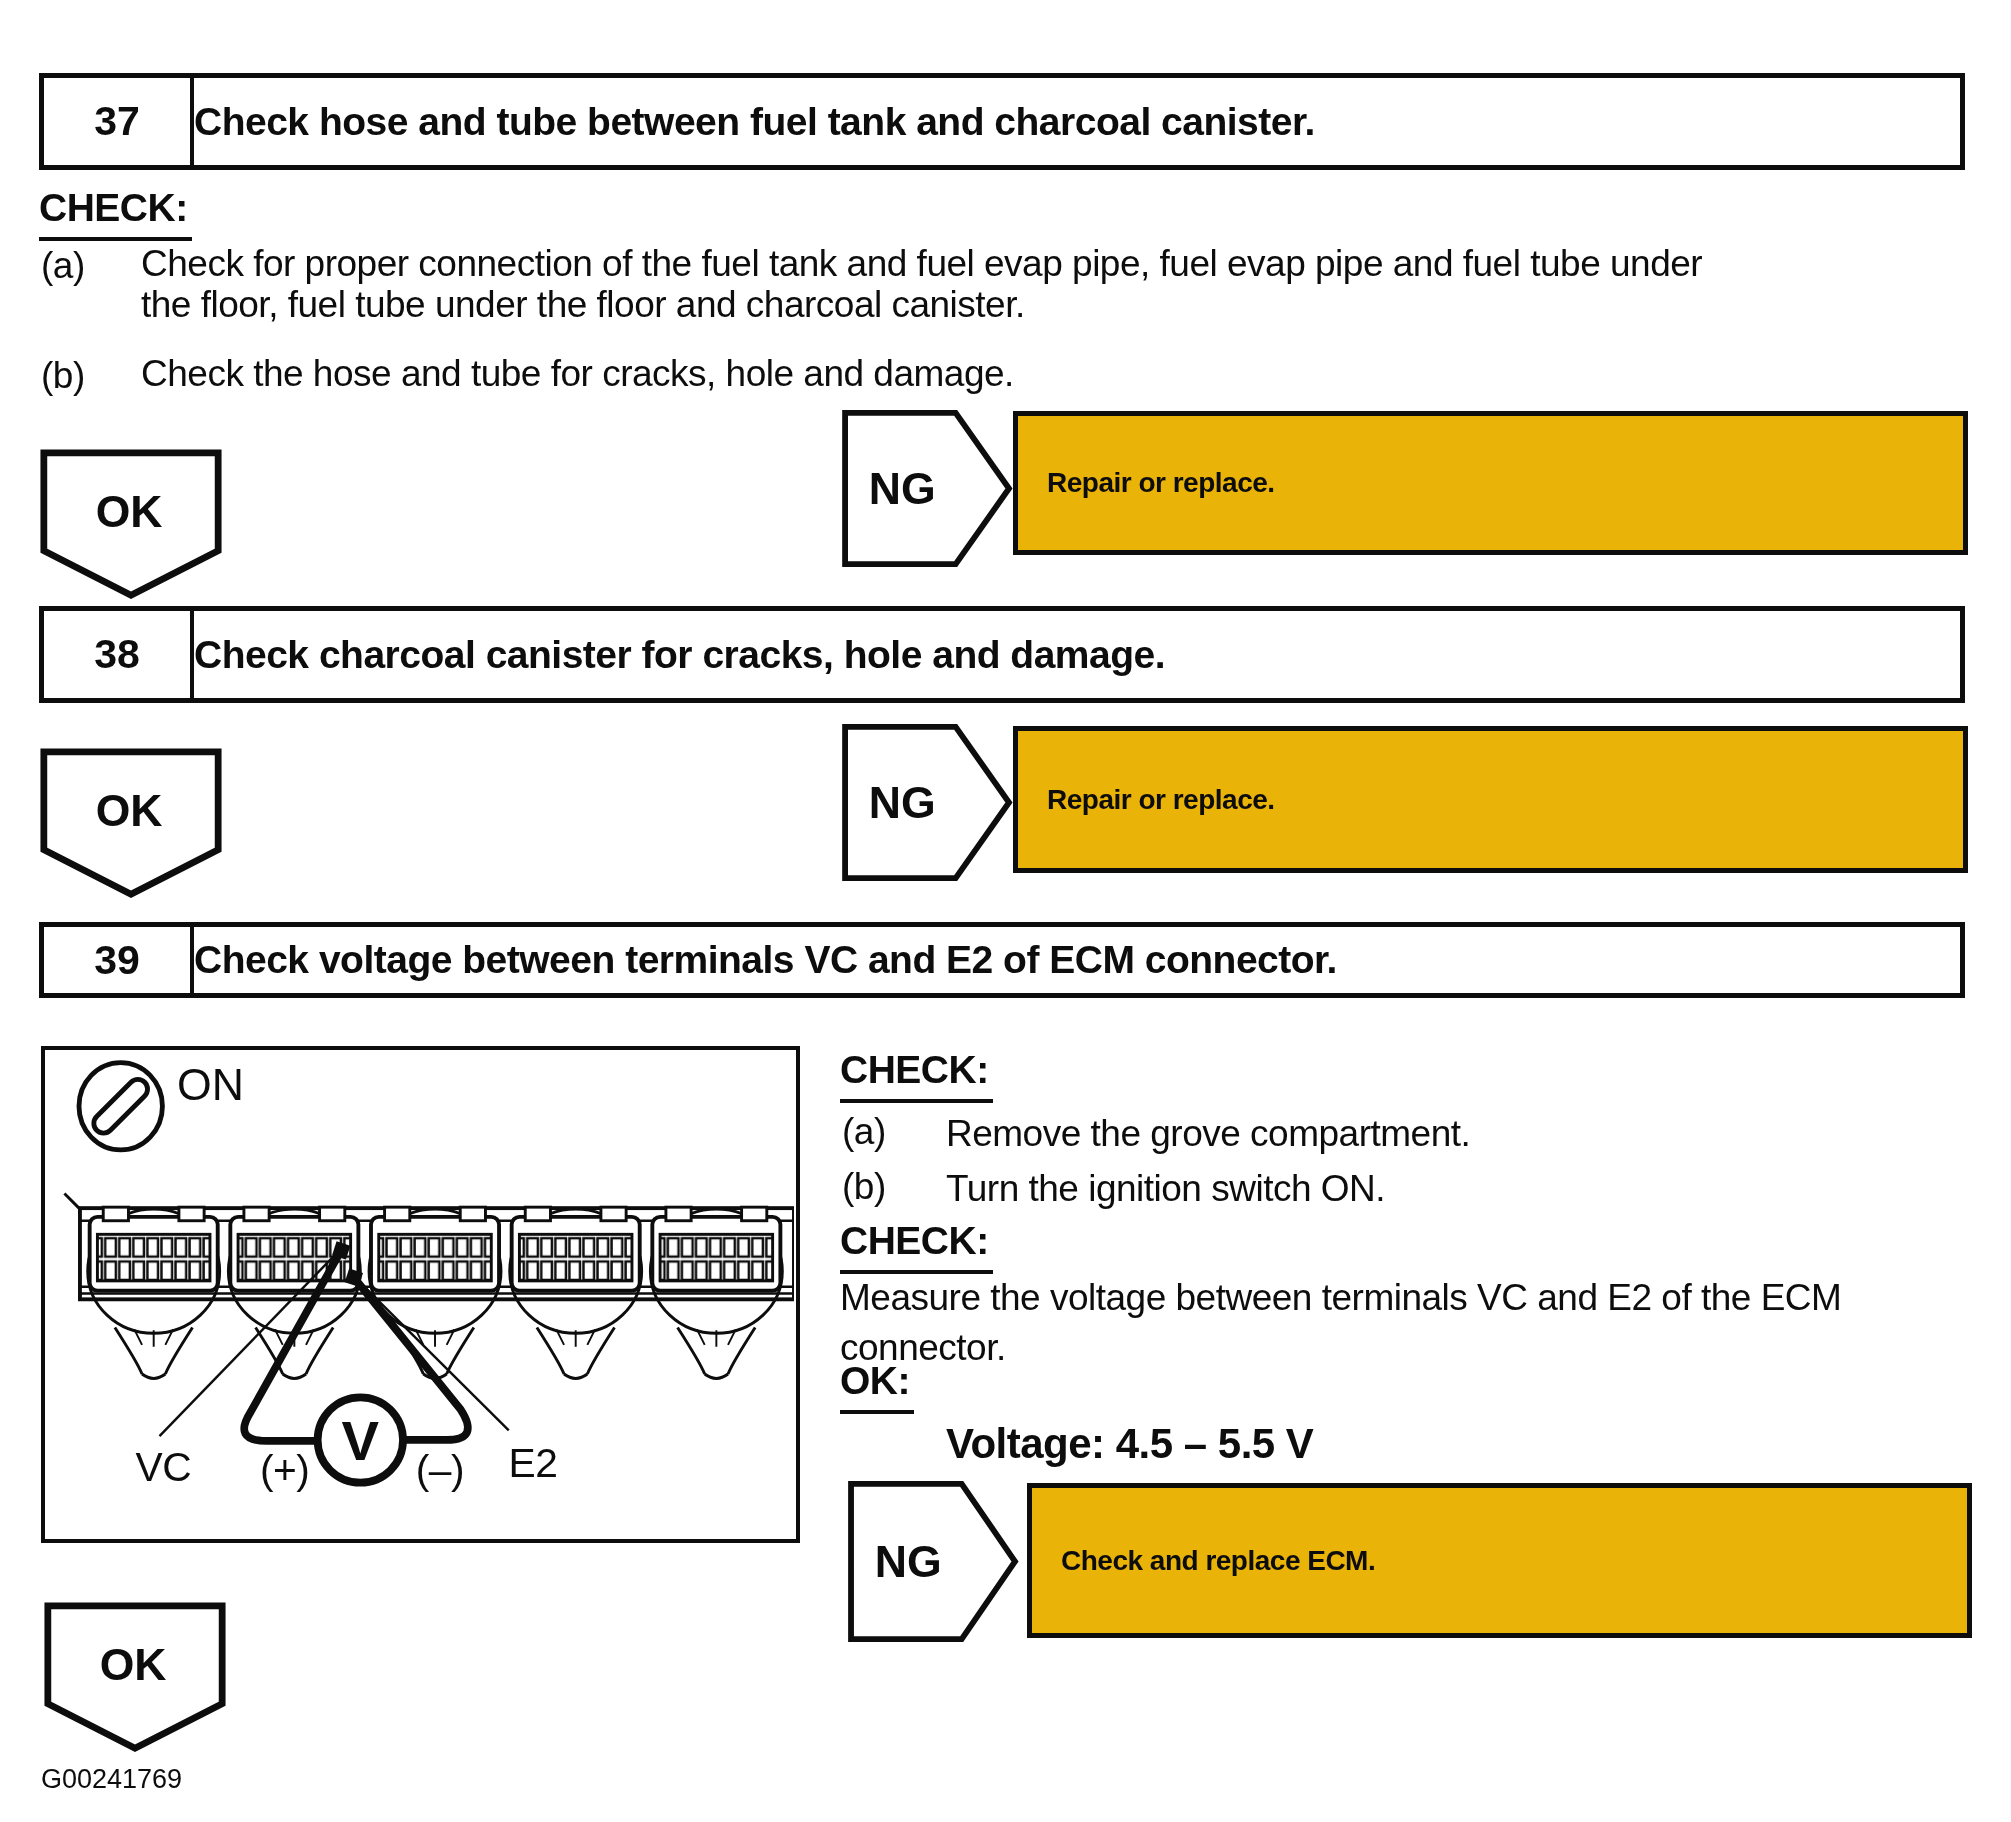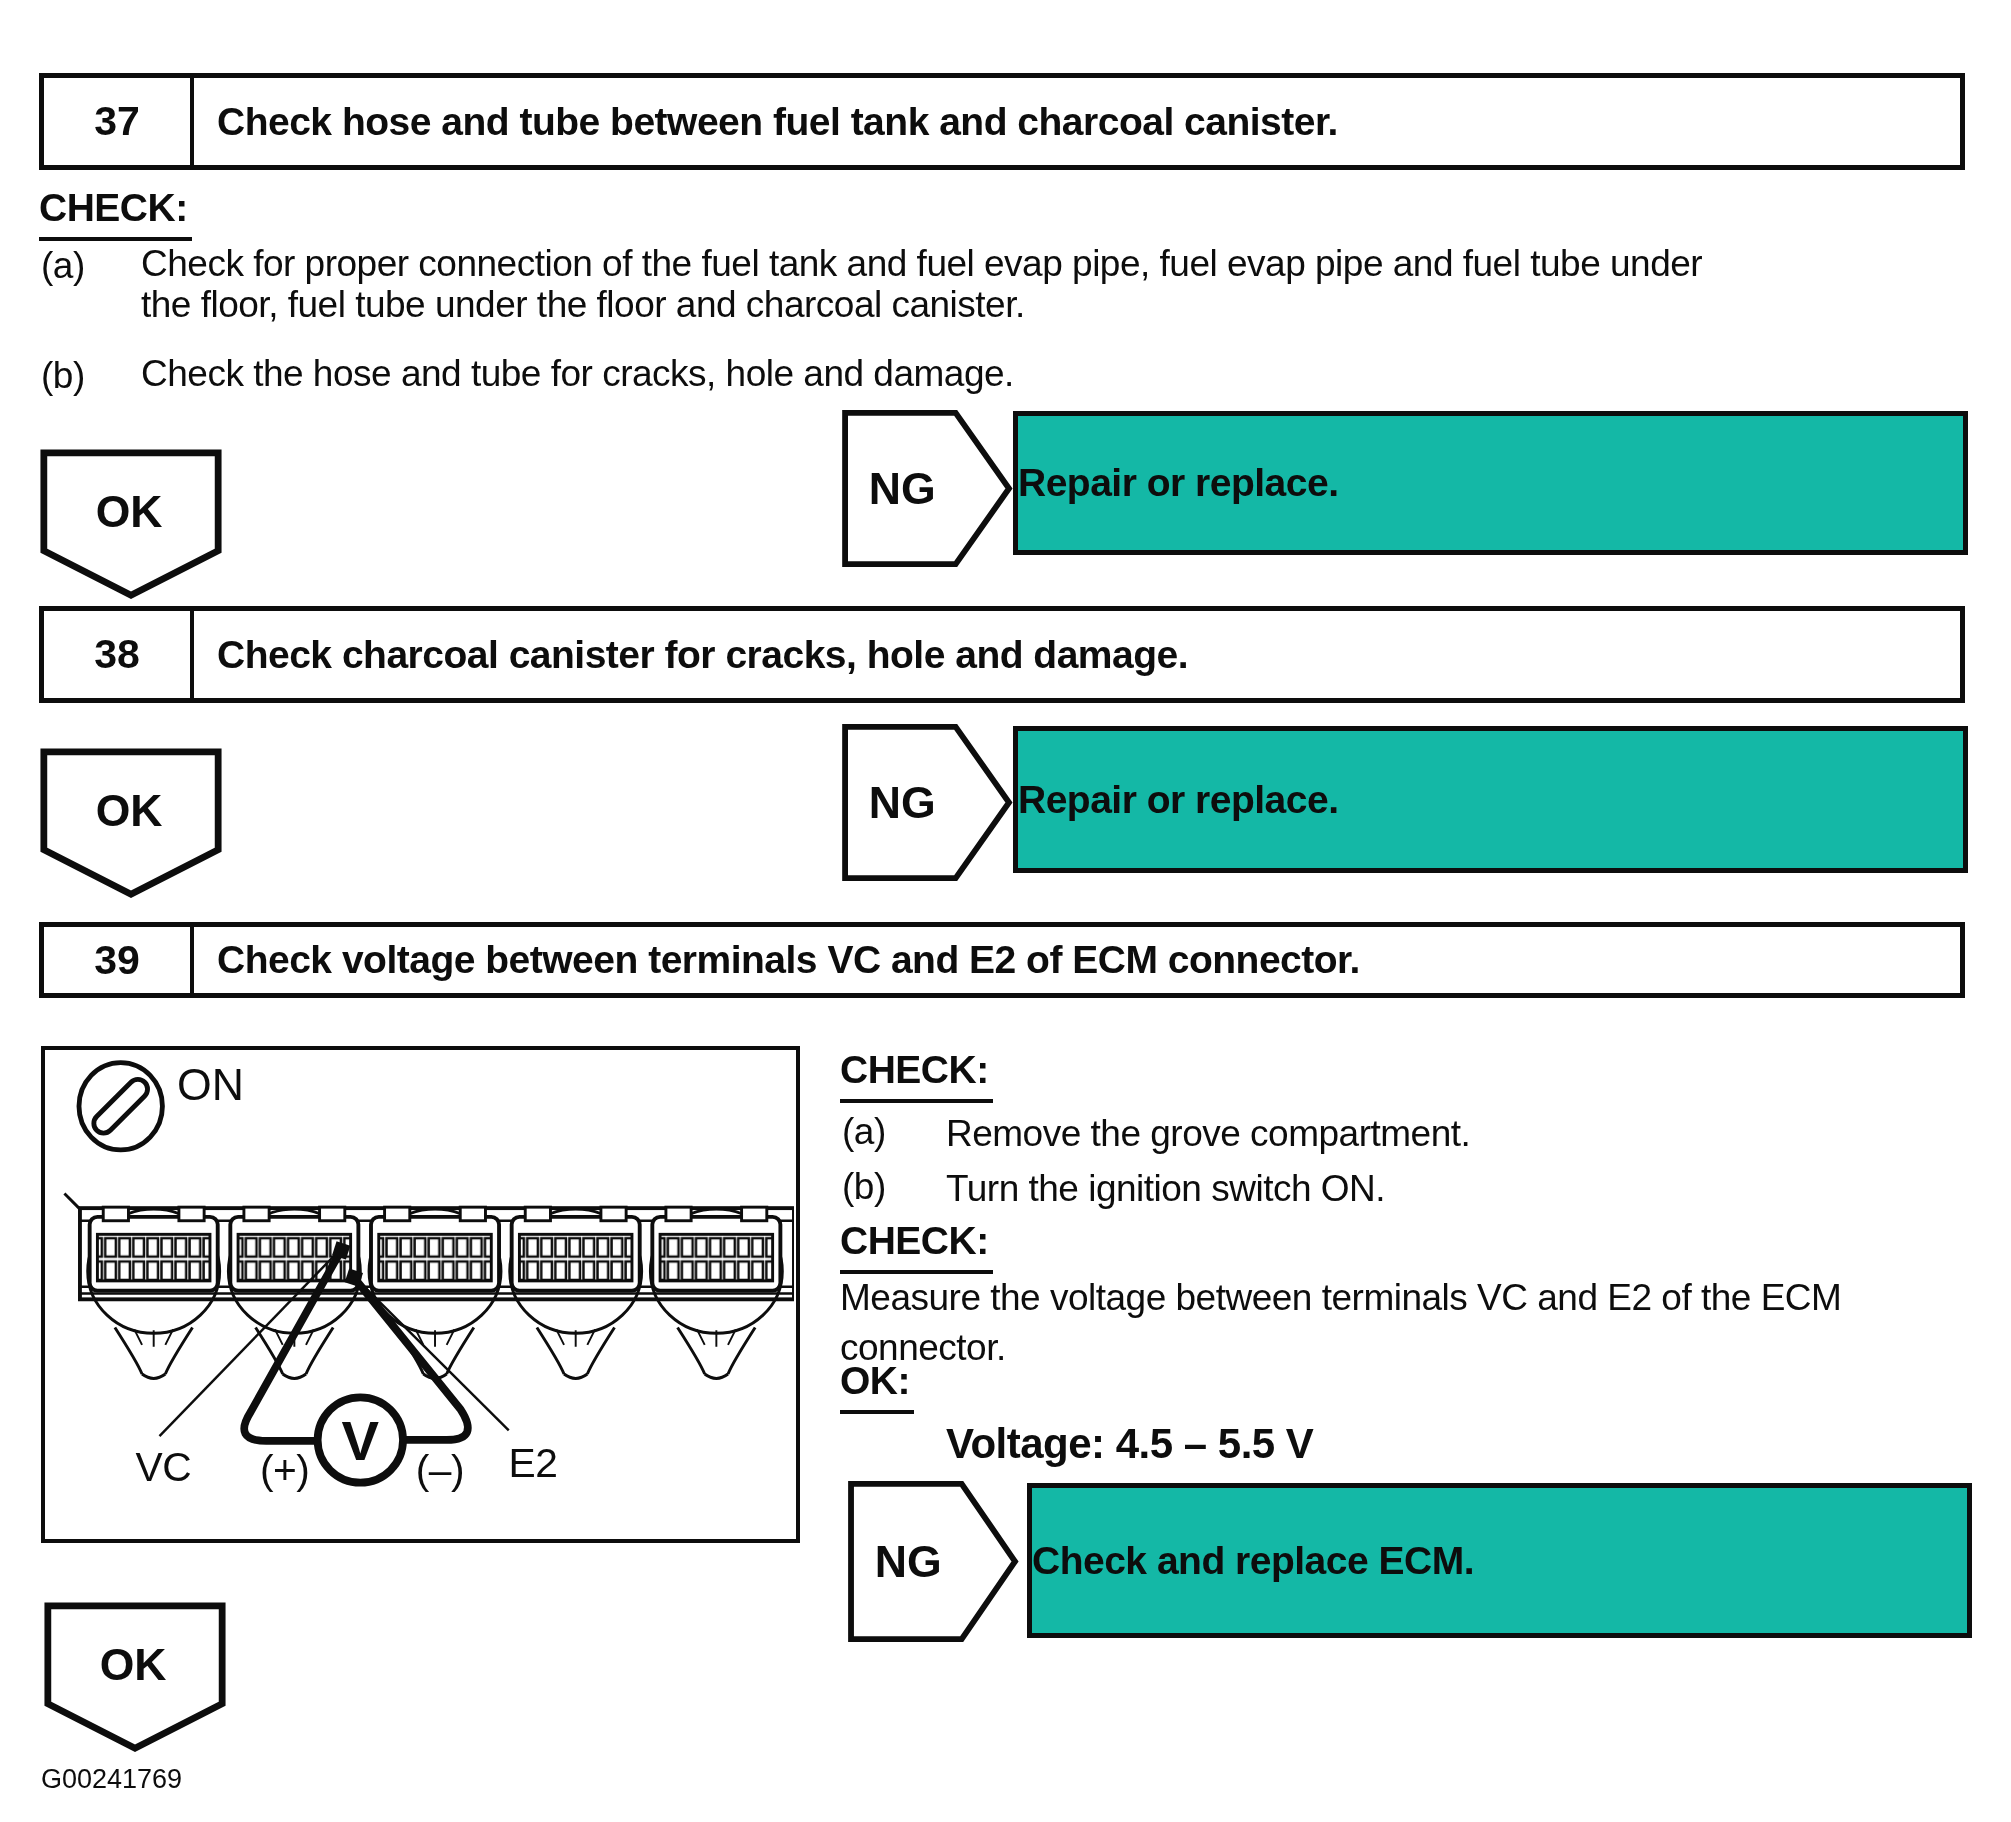"Check hose and tube between" .steptitle { padding-left: 23px -> none }
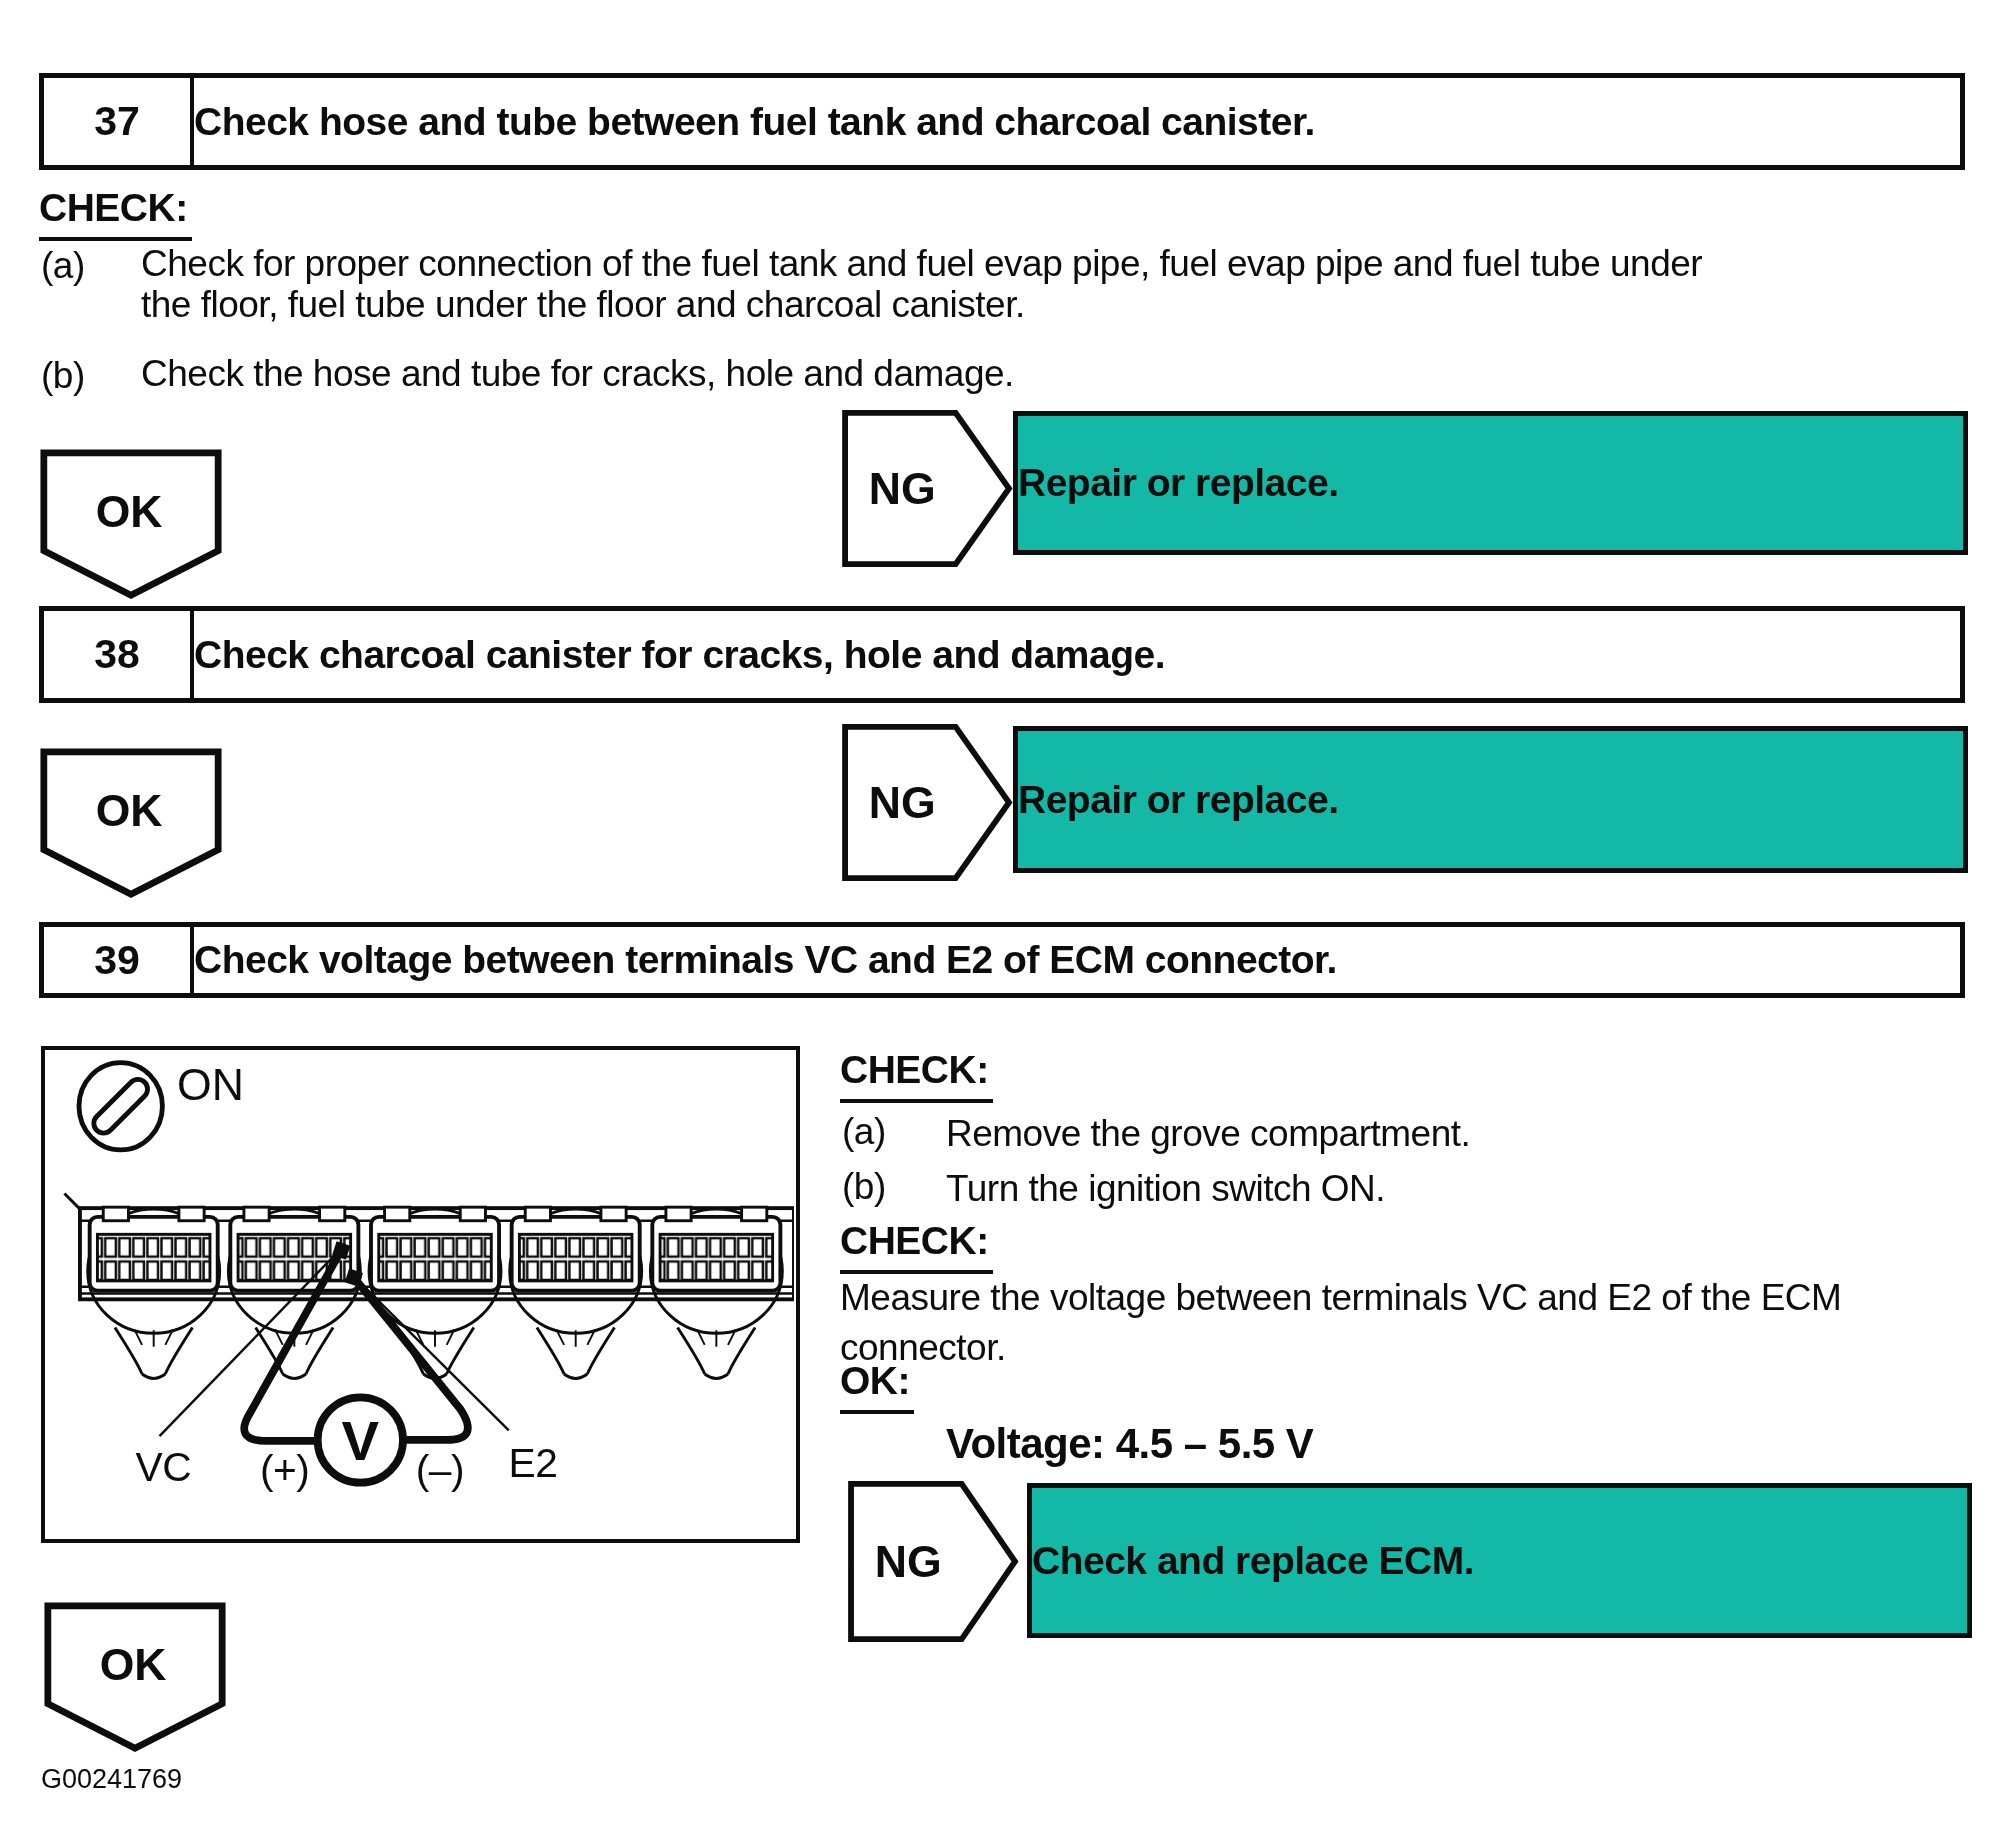"Repair or replace." .resultbox { background: #14b8a6 -> #eab308; font-size: 39px -> 28px; padding-left: none -> 29px }
